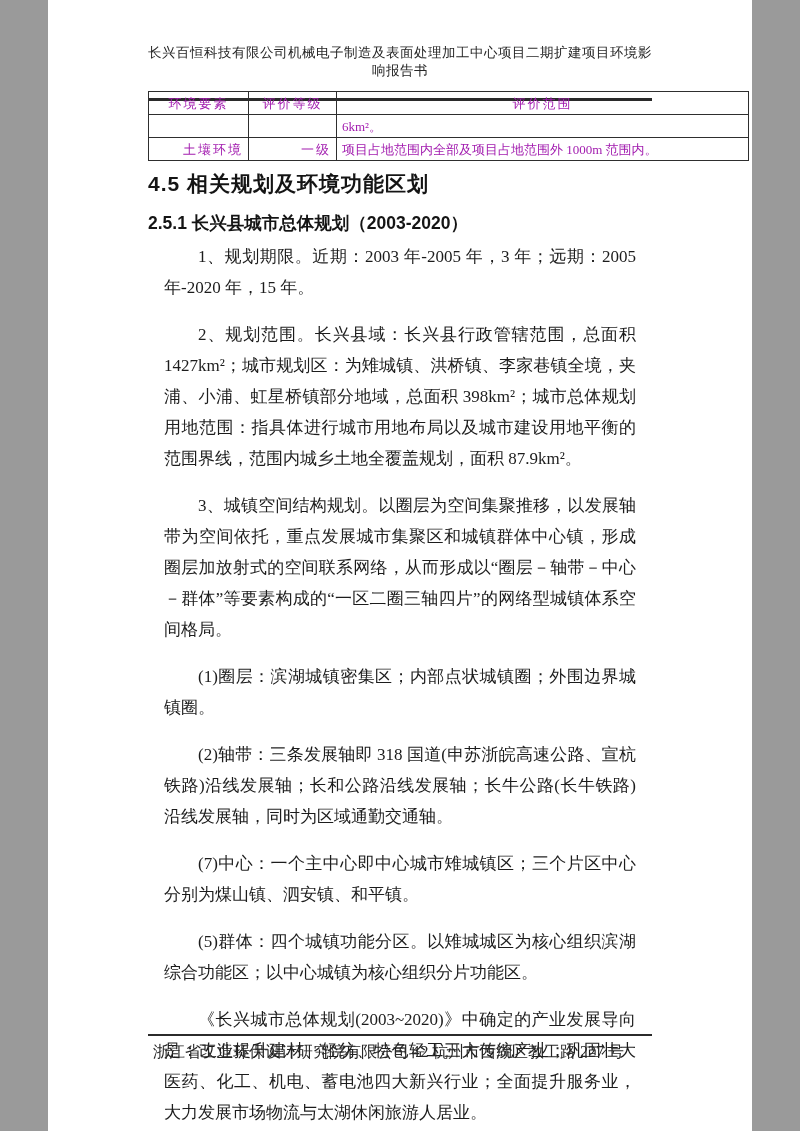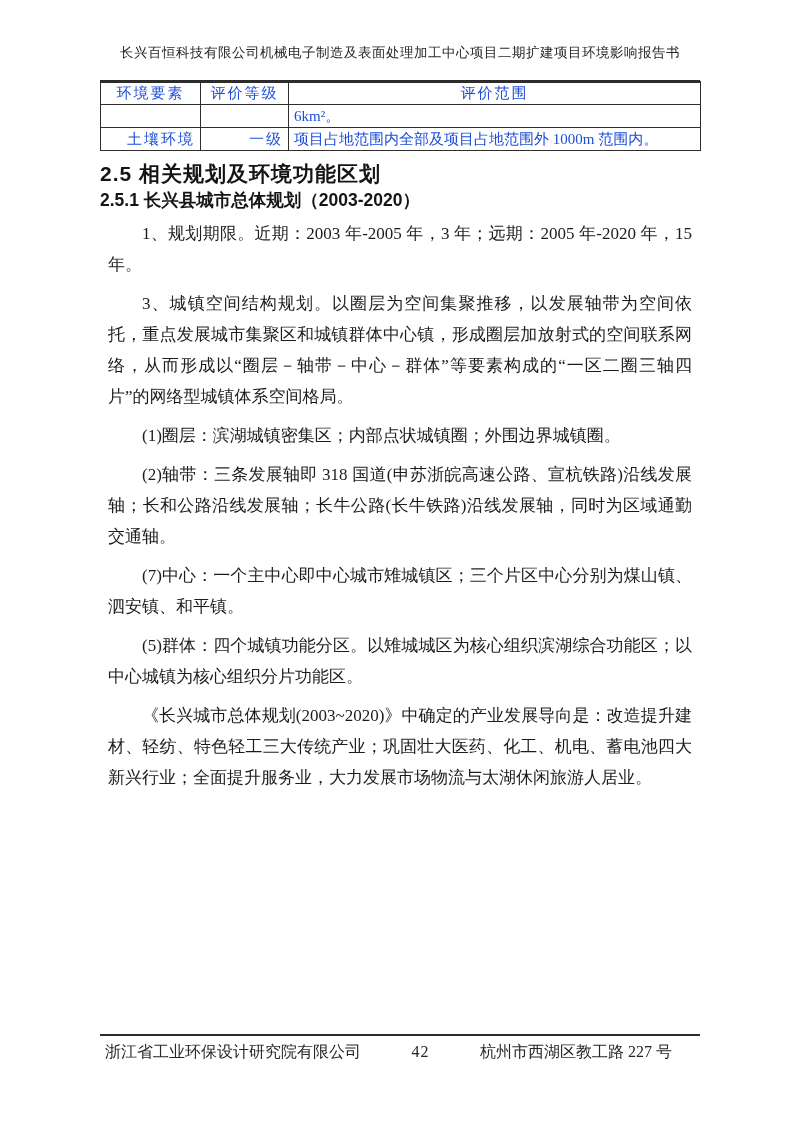"长兴百恒科技有限公司机械电子制造及表面处理加工中心项目二期扩建项目环境影响报告书" .page { width: 800px -> 704px }
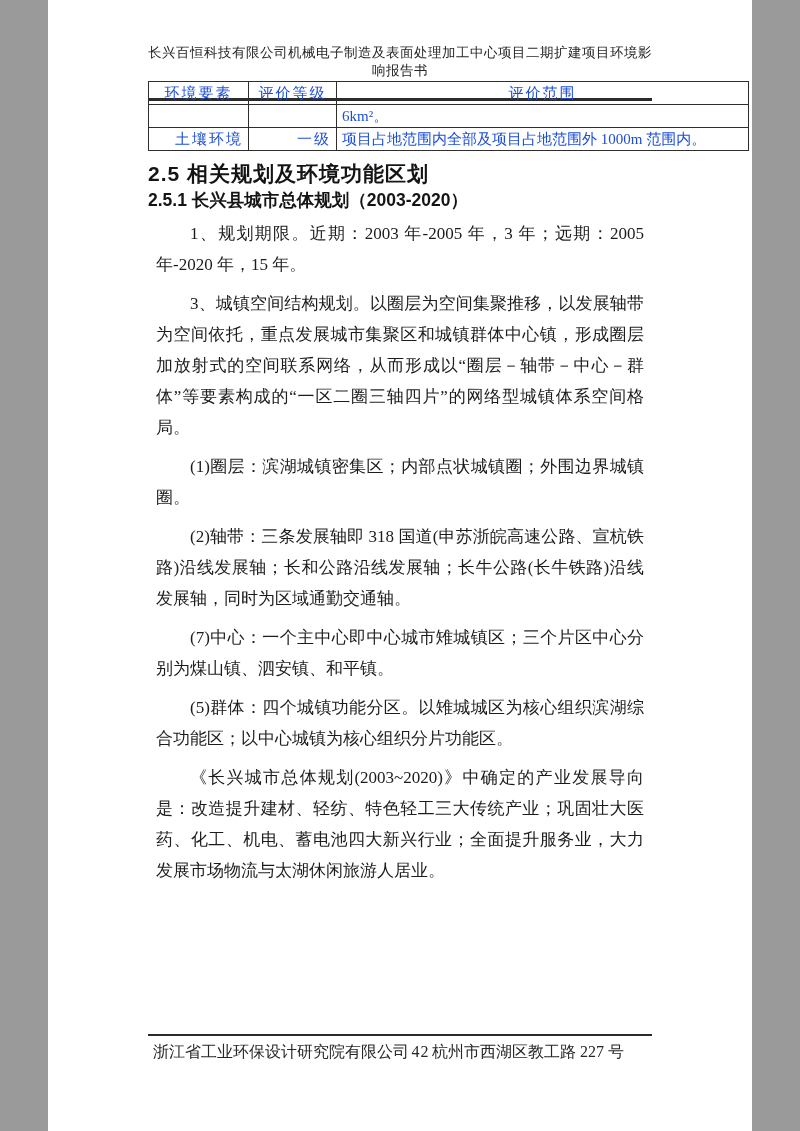"环境要素" table.assess { color: #1d4ed8 -> #a21caf; font-size: 15px -> 13px; margin-top: none -> 10px }
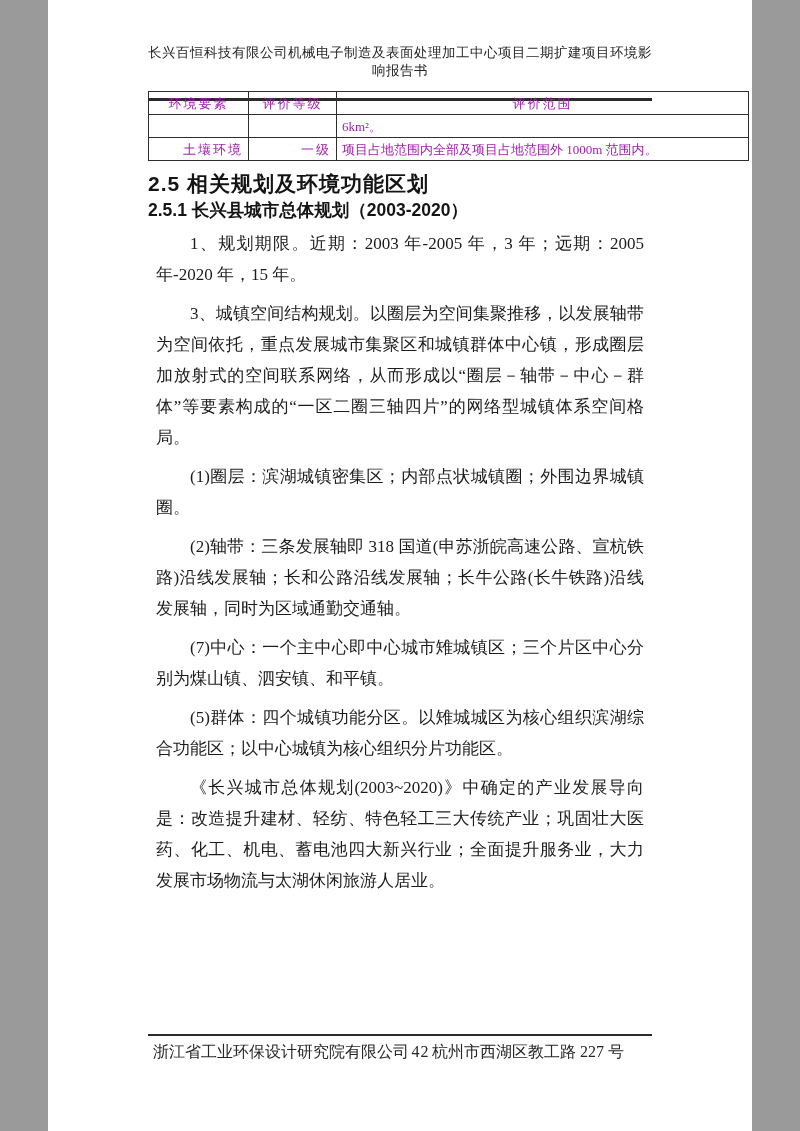"2.5 相关规划及环境功能区划" h1.sec { text: 2.5 -> 4.5 }
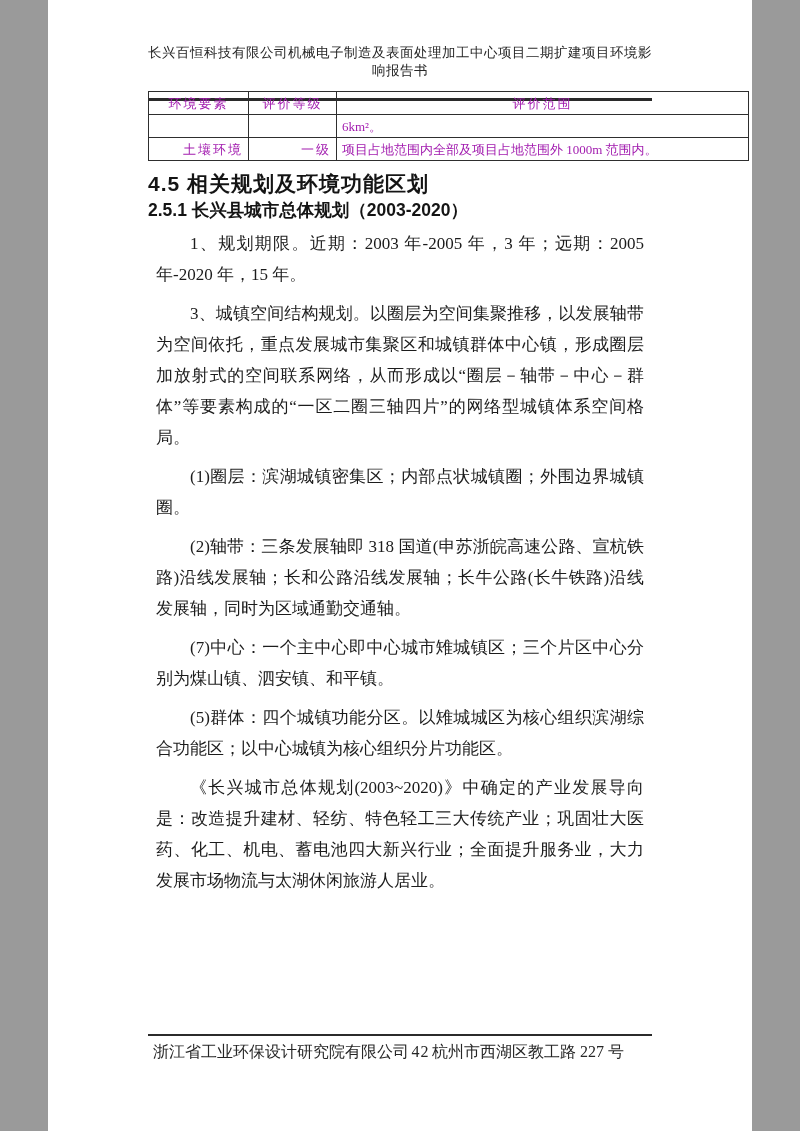"2.5.1 长兴县城市总体规划（2003-2020）" h2.subsec { margin: 0 0 0 0 -> 13px 0 0 0 }
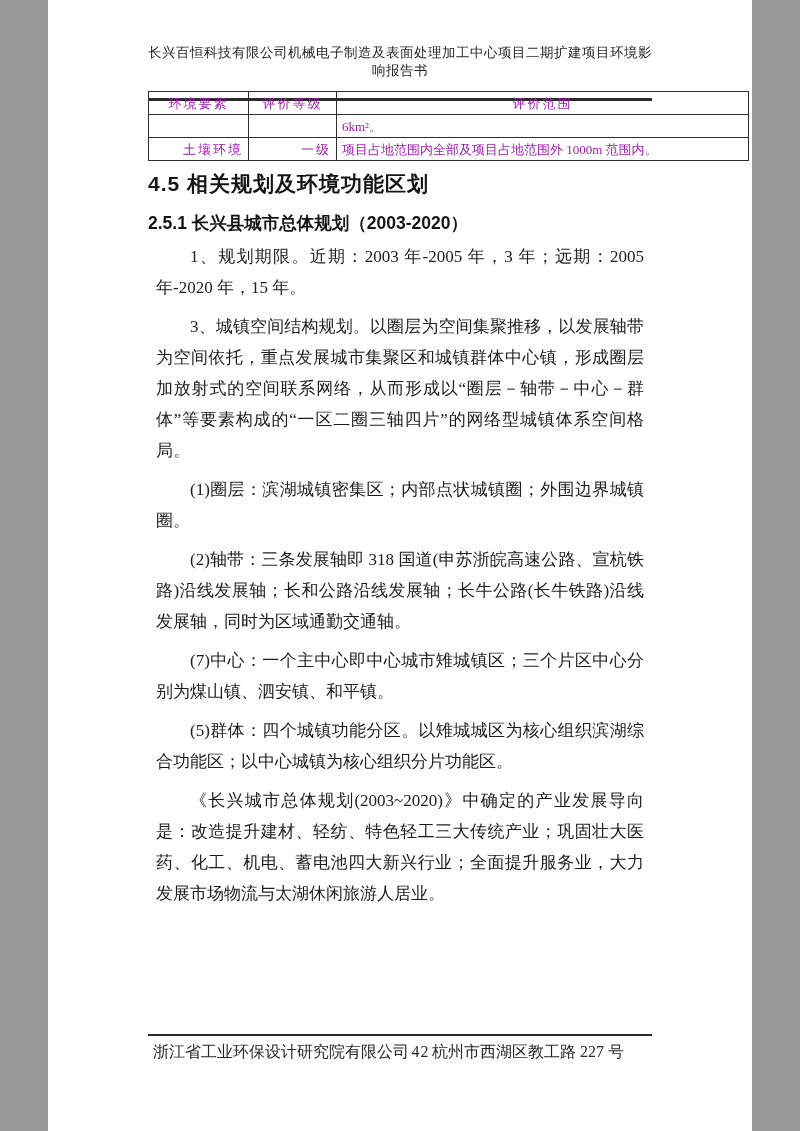"1、规划期限。近期：2003 年-2005 年，3 年；远期：2005" p.para { margin: 8px -> 16px }
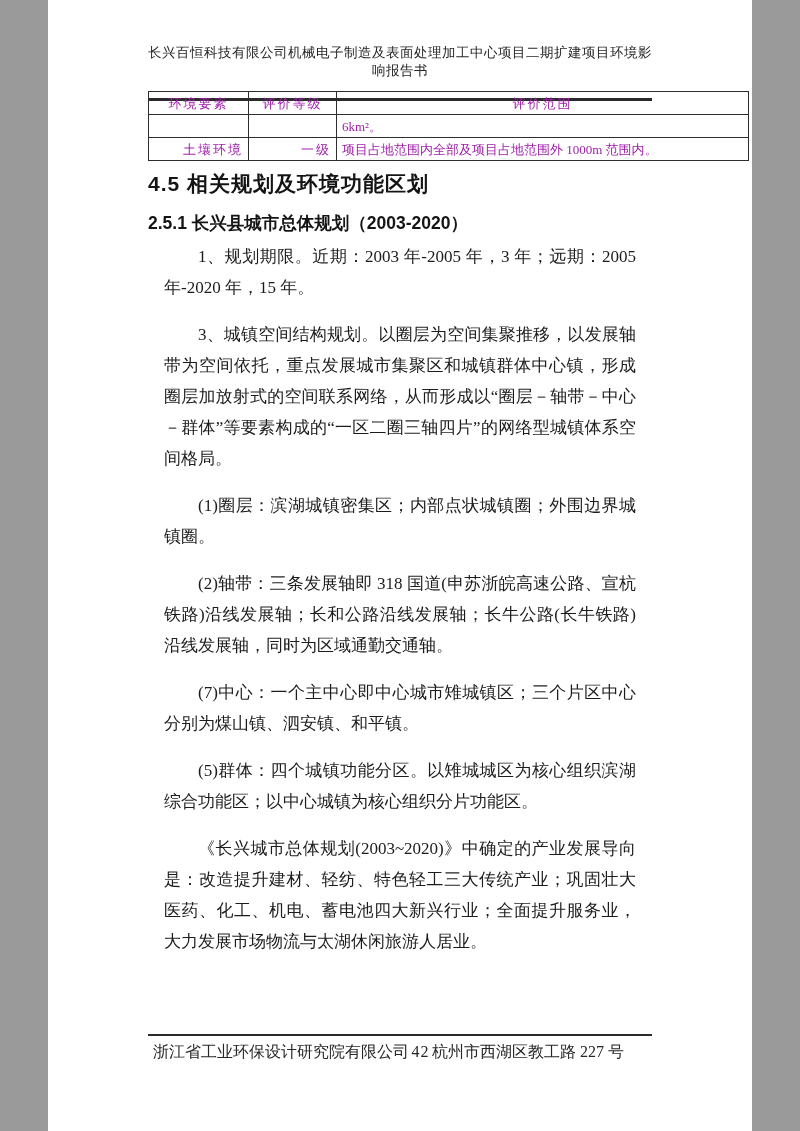"2、规划范围。长兴县域：长兴县行政管辖范围，总面积" p.para { html: none -> <p>2、规划范围。长兴县域：长兴县行政管辖范围，总面积 1427km²；城市规划区：为雉城镇、洪桥镇、李家巷镇全境，夹浦、小浦、虹星桥镇部分地域，总面积 398km²；城市总体规划用地范围：指具体进行城市用地布局以及城市建设用地平衡的范围界线，范围内城乡土地全覆盖规划，面积 87.9km²。</p> }
